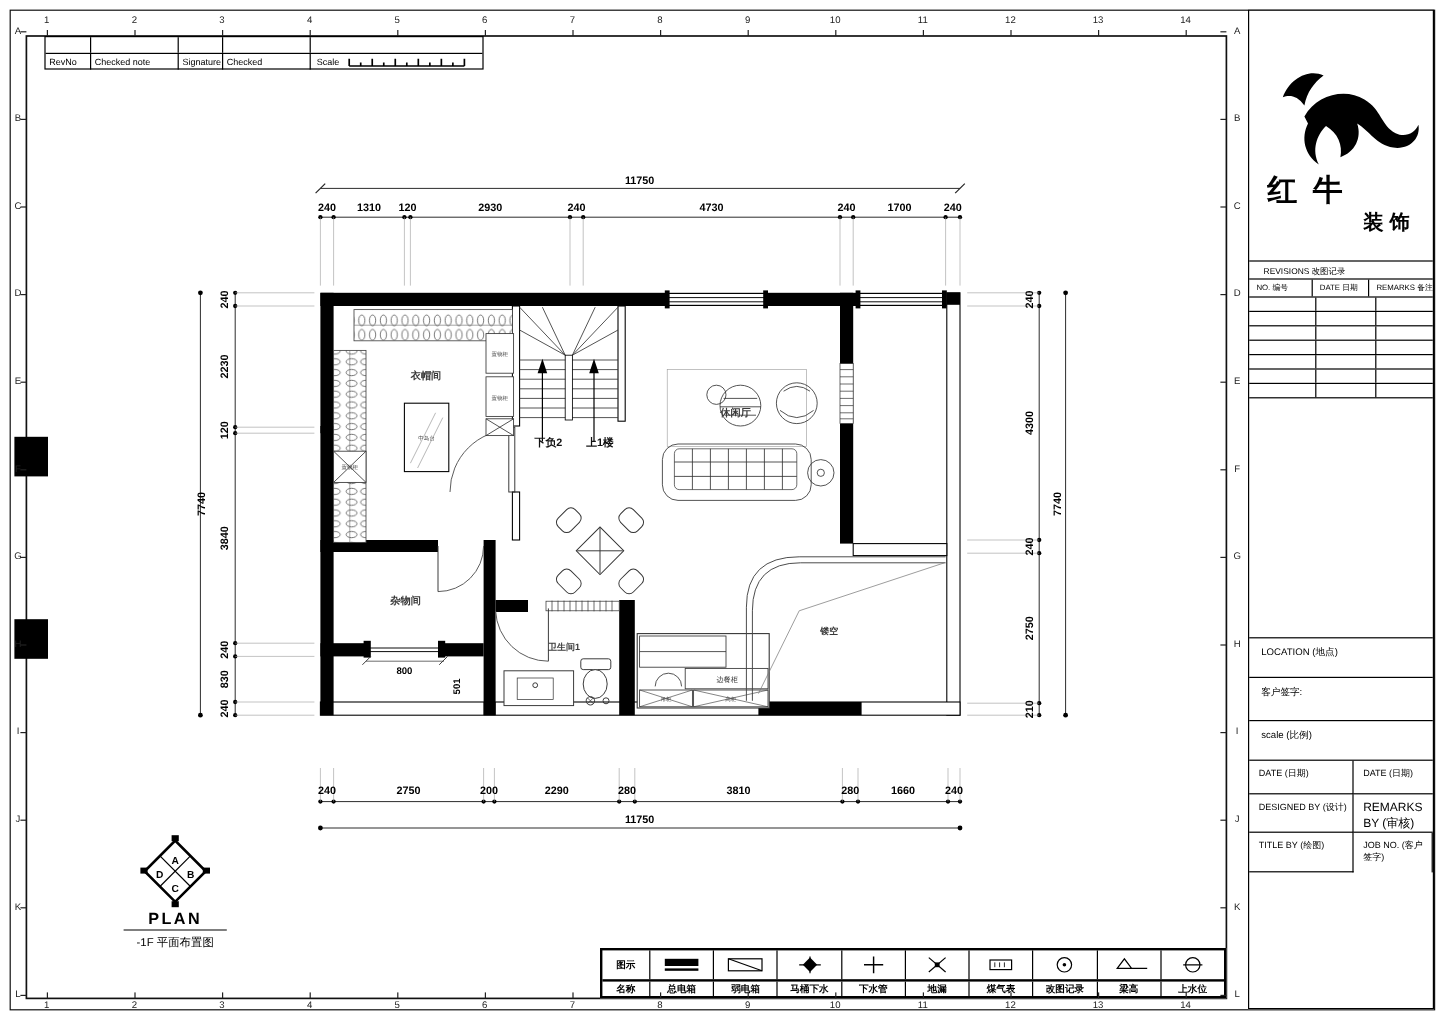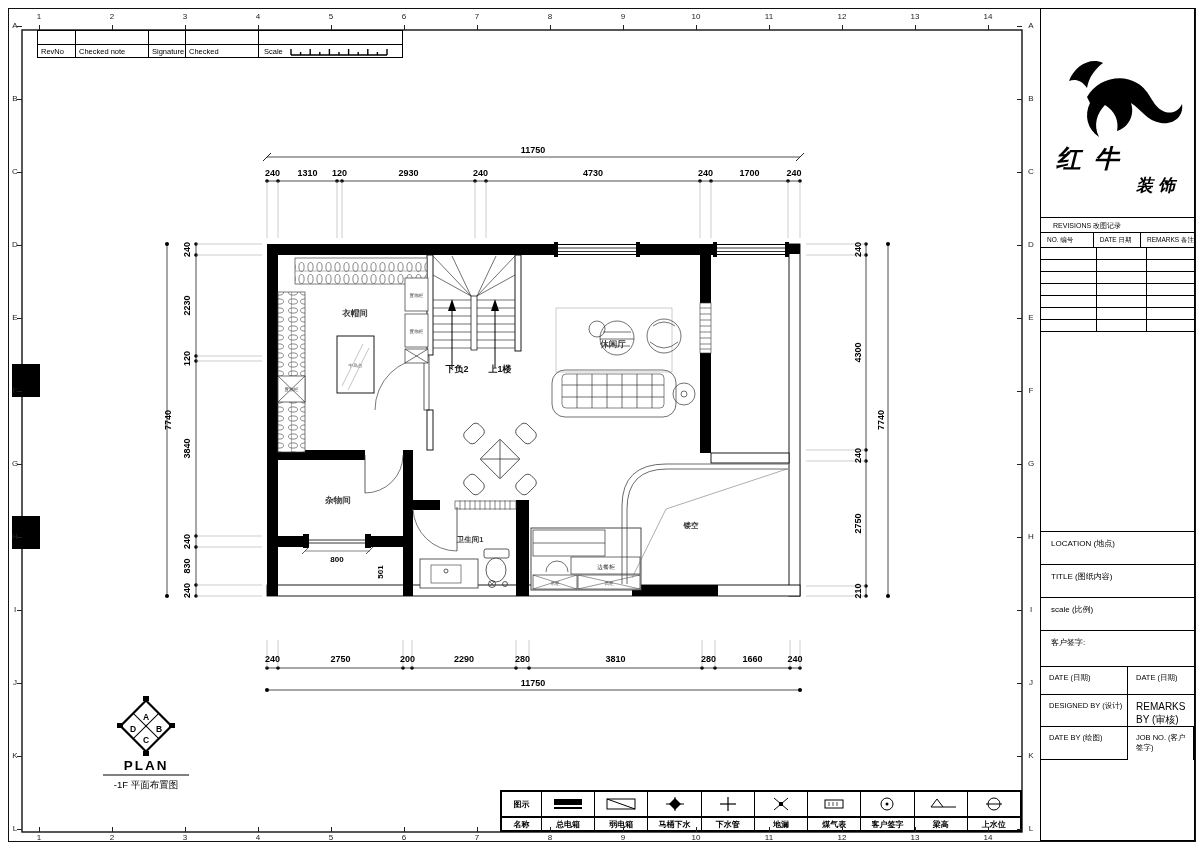"红牛" .tb-logo { font-style: italic -> none }
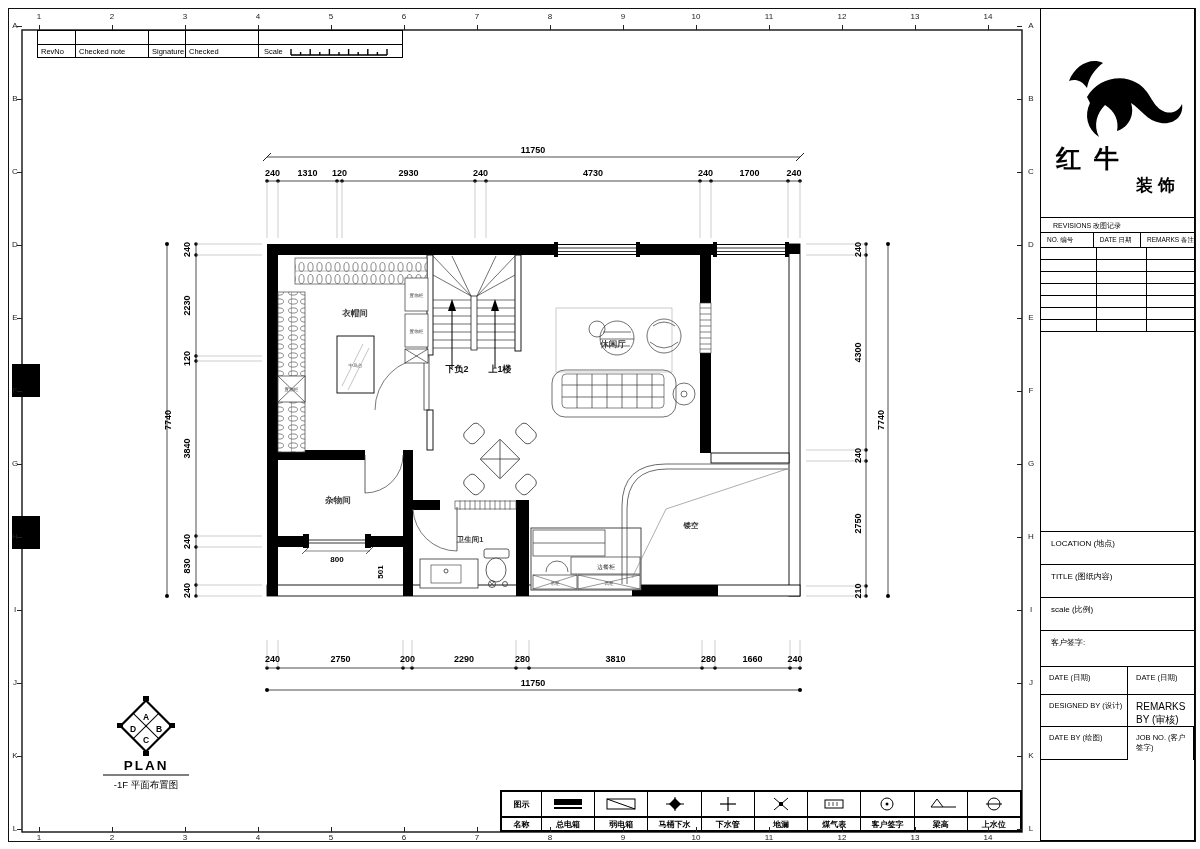"TITLE (图纸内容)" div.tb-field { html: <div>TITLE (图纸内容)</div> -> none }
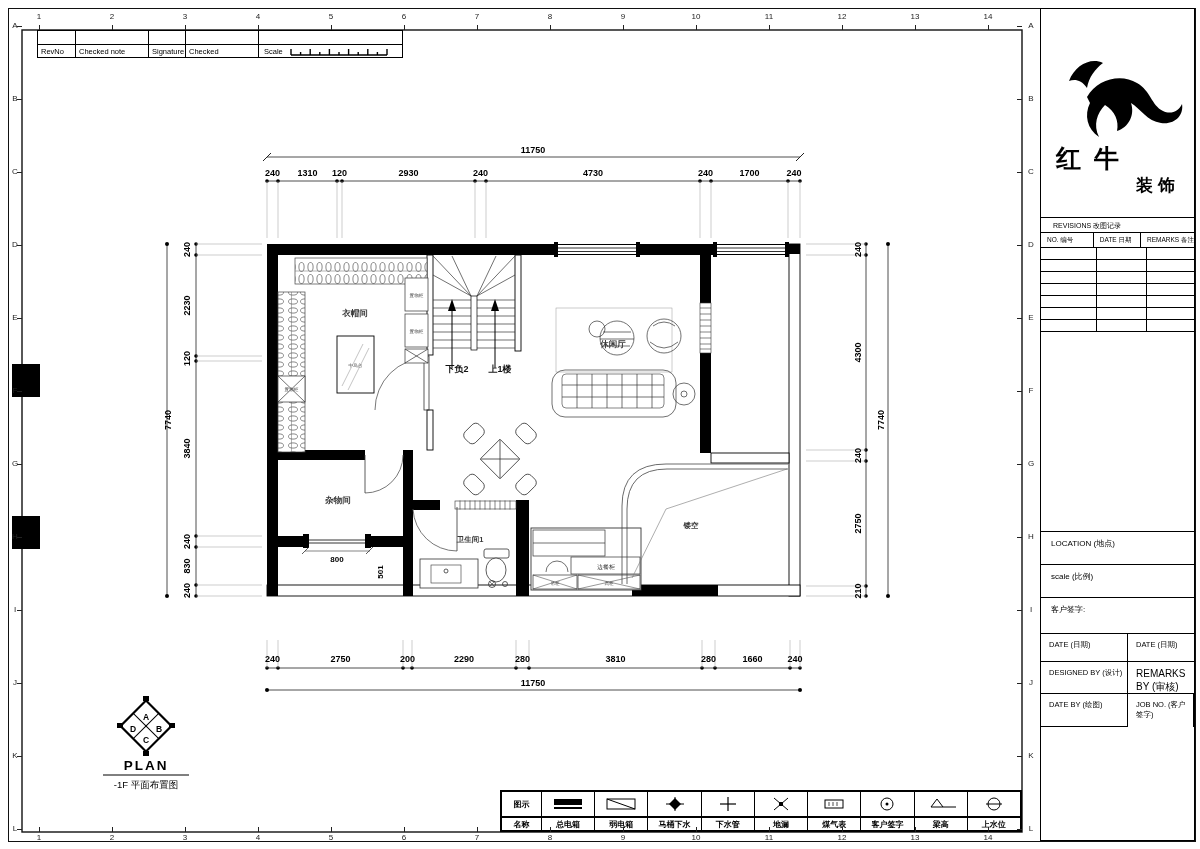"scale (比例)" div.tb-field { order: before "客户签字:" -> after "客户签字:" }
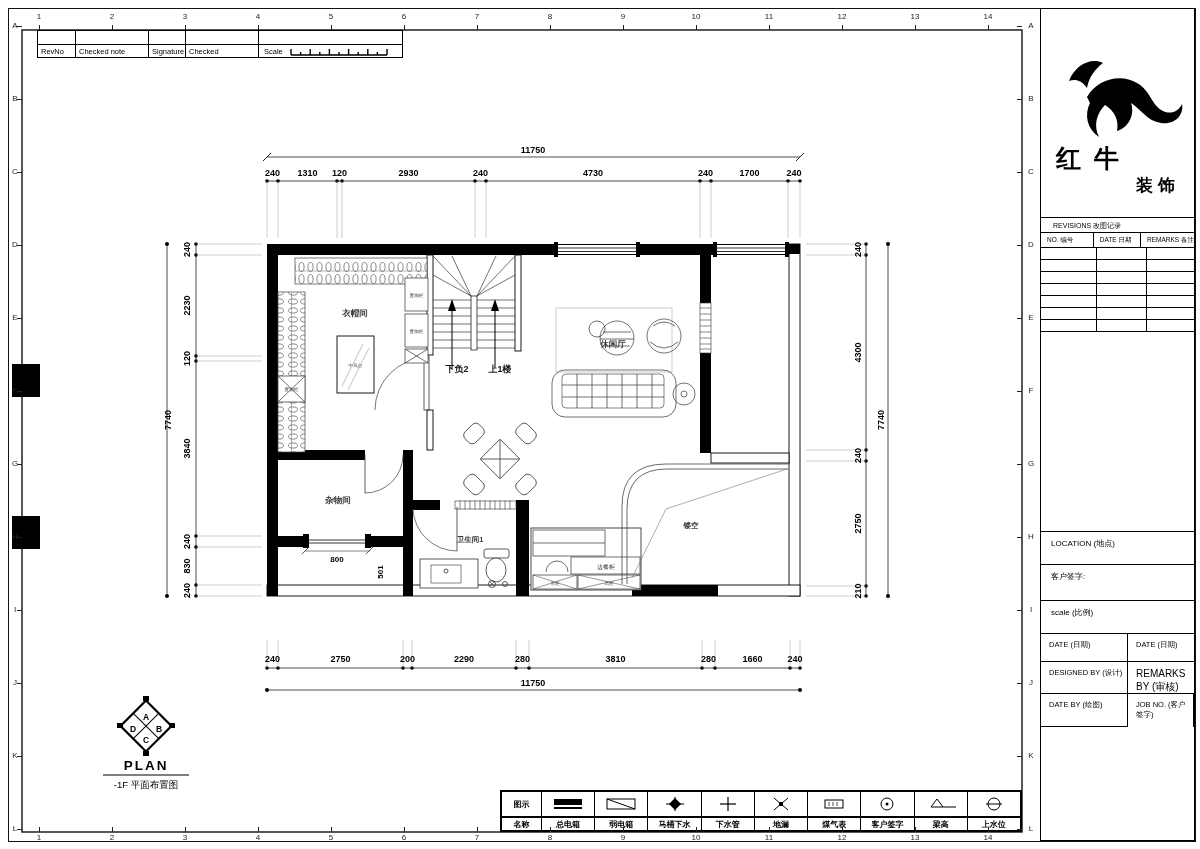"DATE BY (绘图)" div.bl { text: DATE -> TITLE }
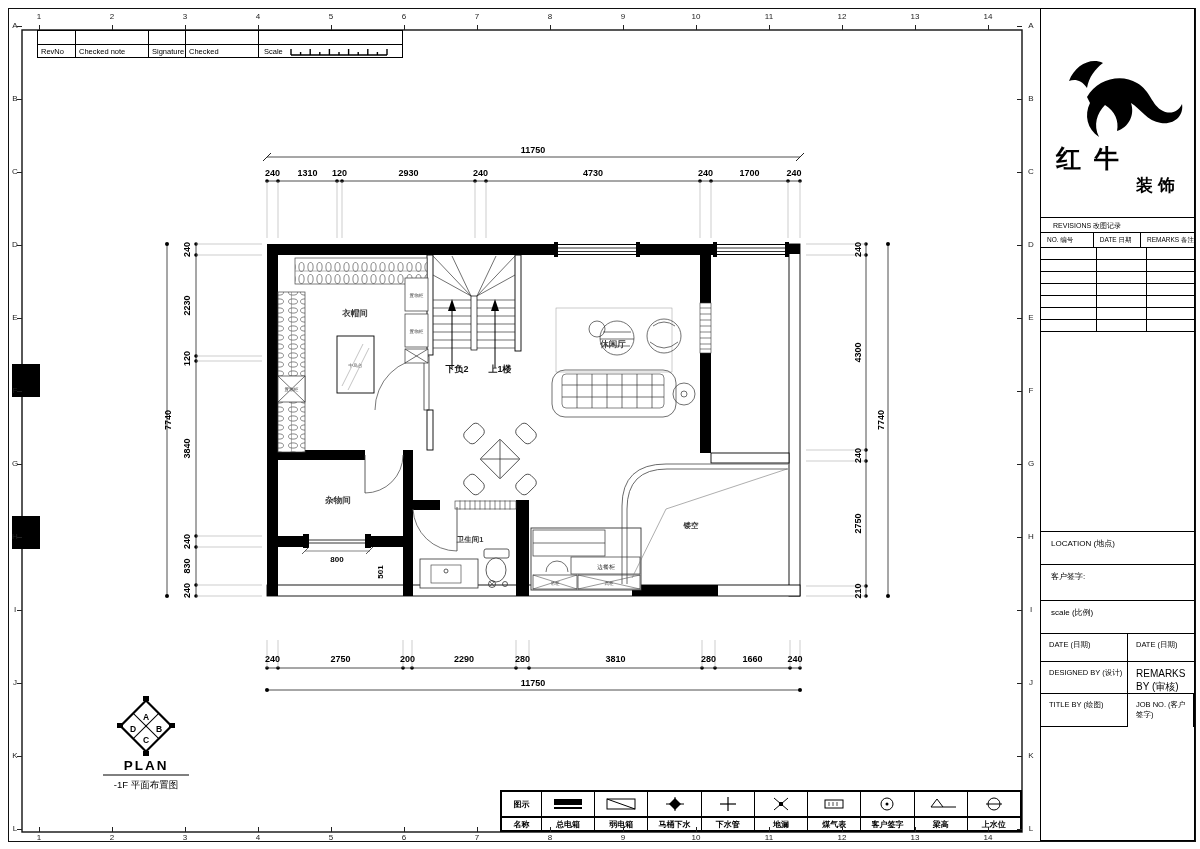"客户签字" div.lg-cell { text: 客户签字 -> 改图记录 }
